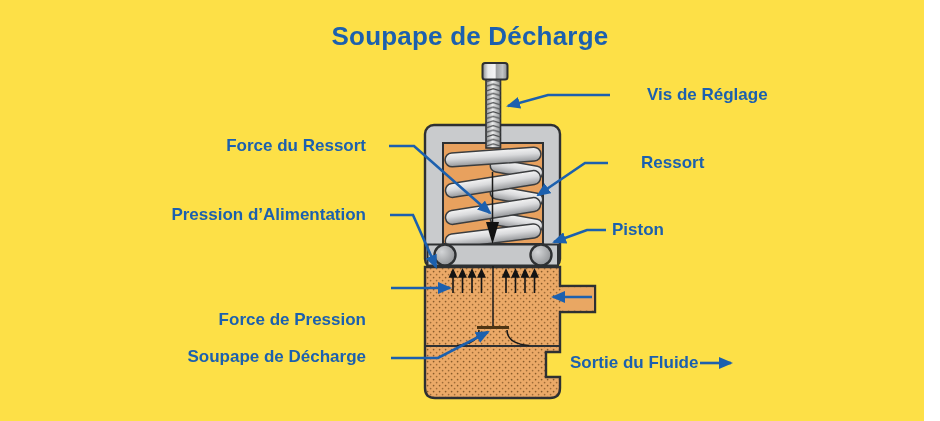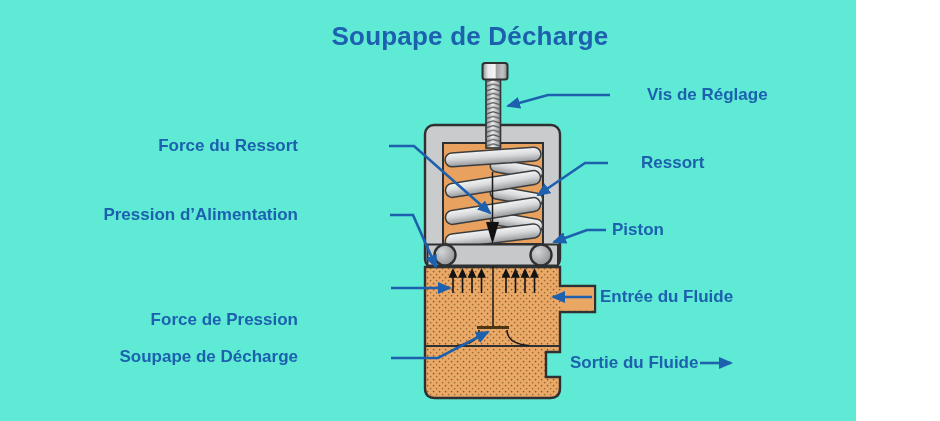"Soupape de Décharge" .stage { background: #5eead4 -> #fde047; width: 856px -> 924px }
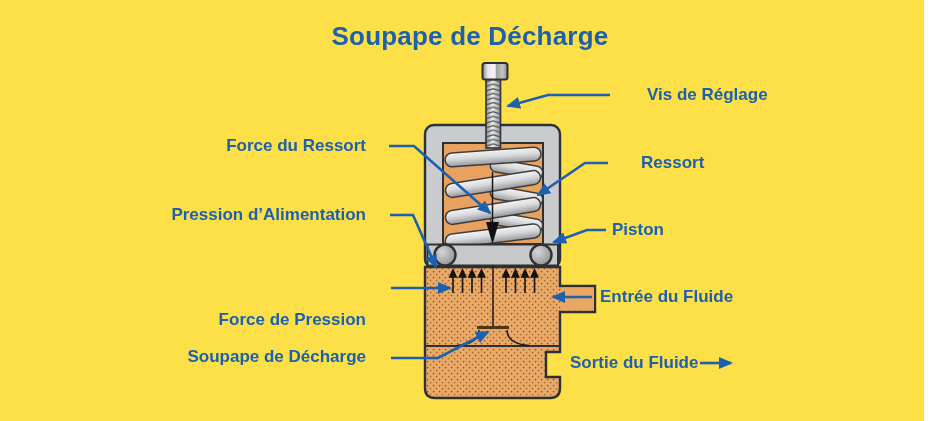"Entrée du Fluide" div.lbl { html: <div>Entrée du Fluide</div> -> none }
